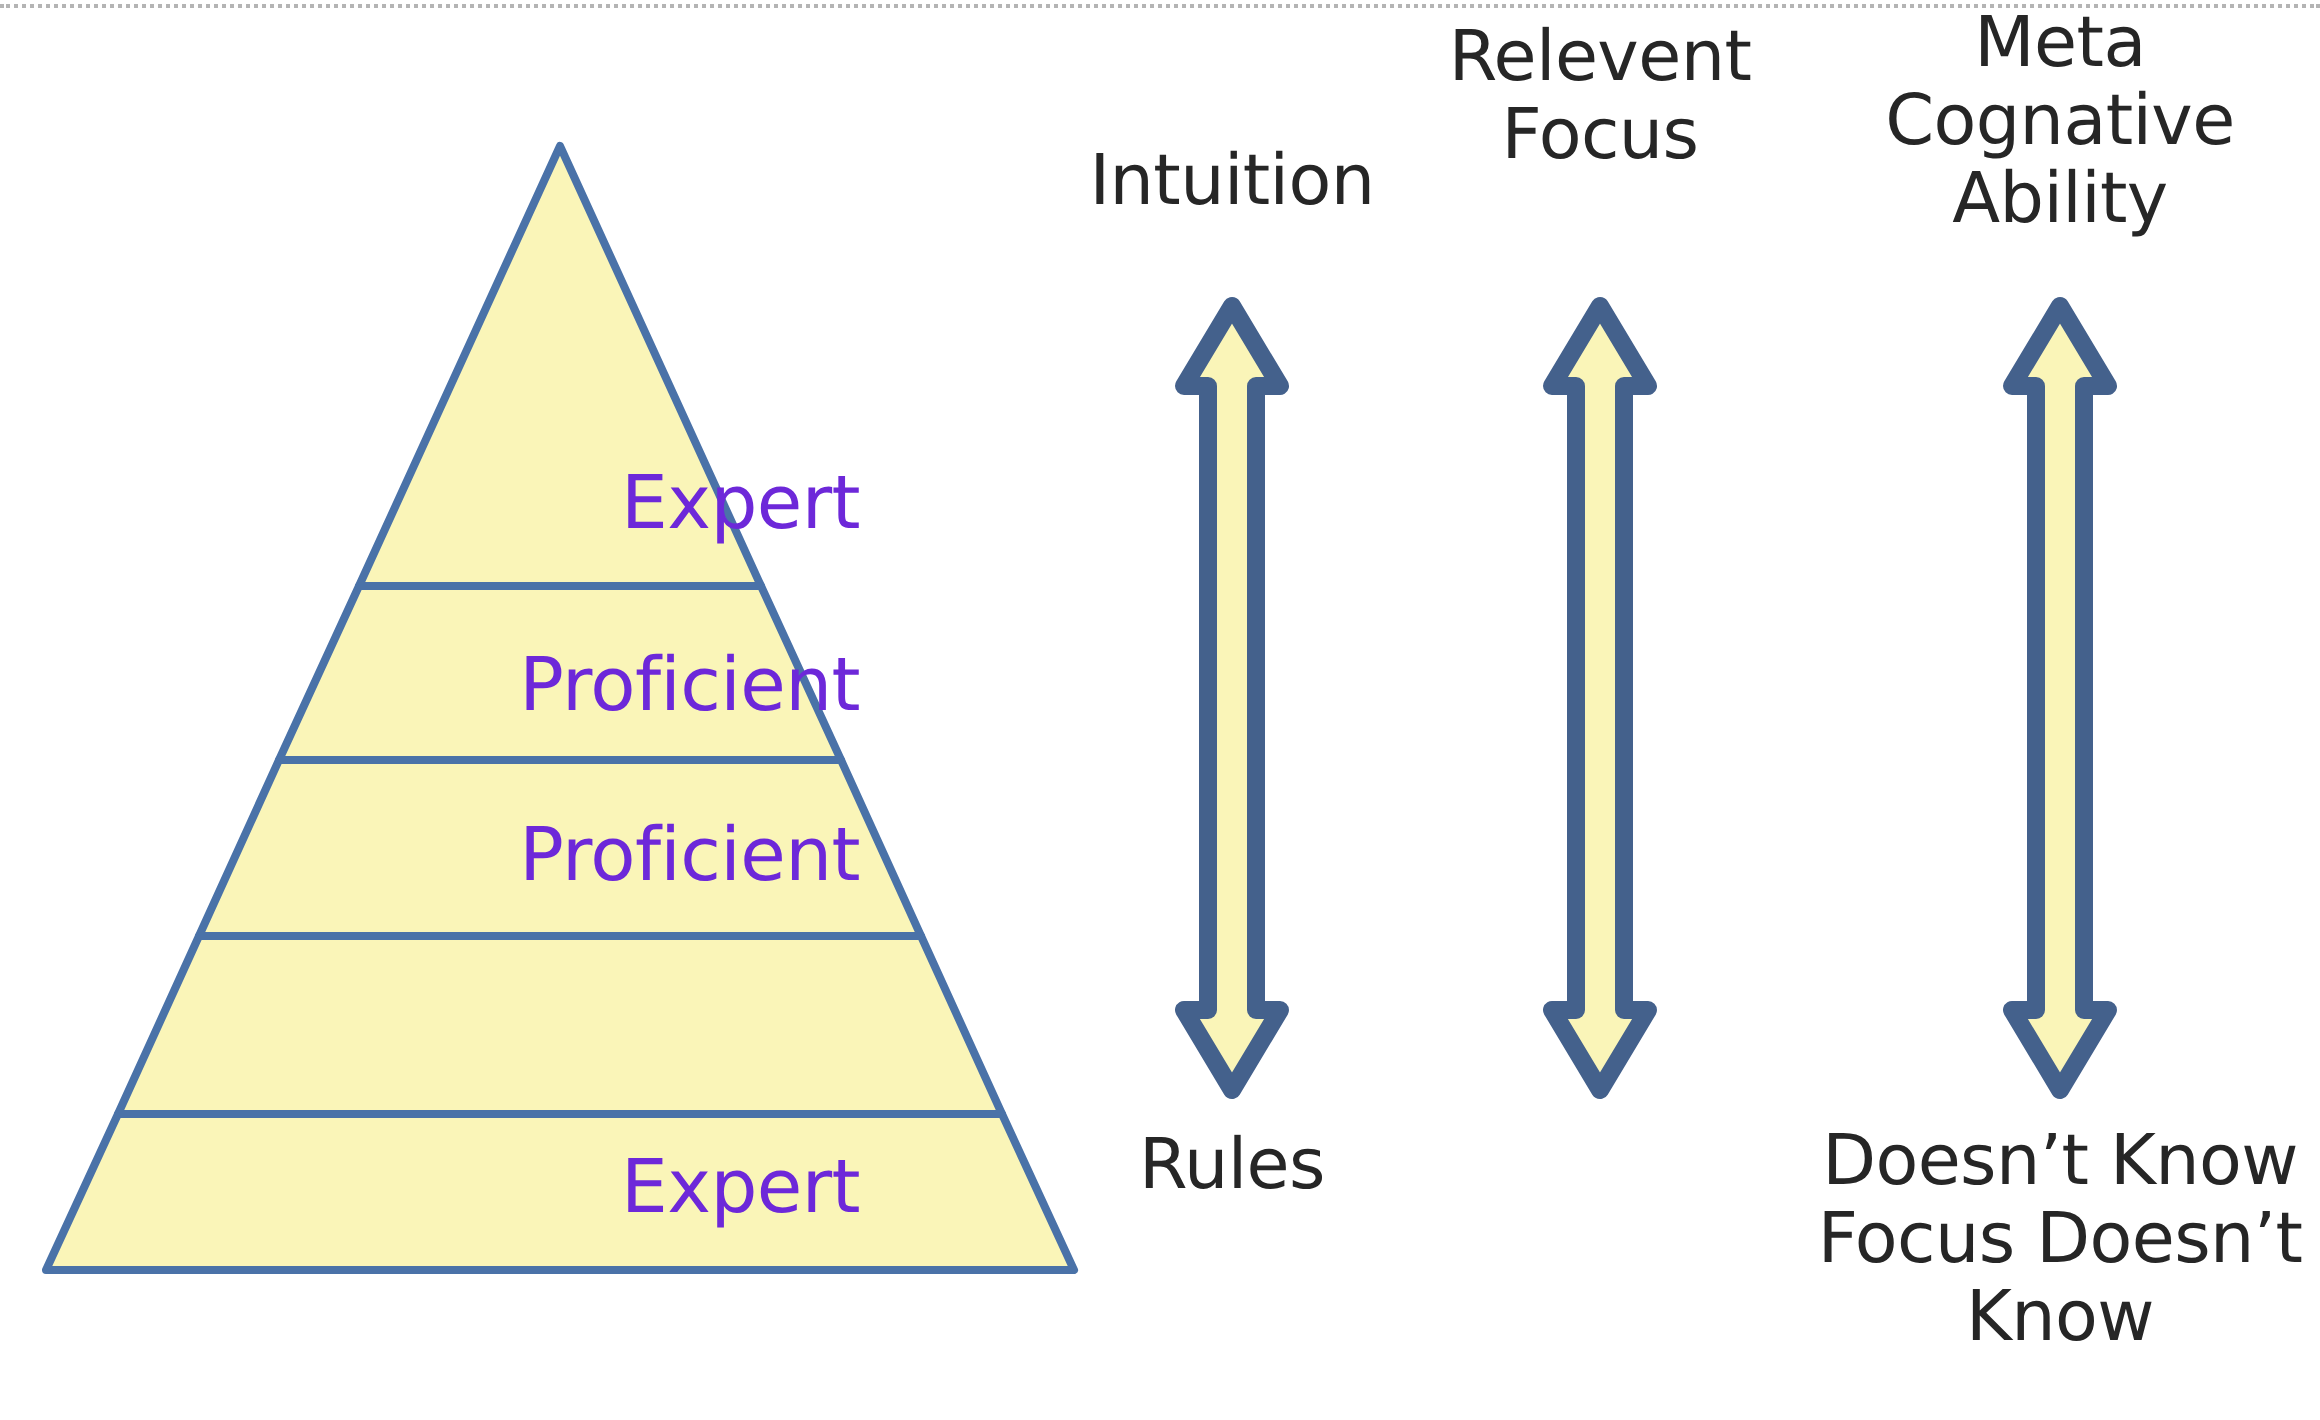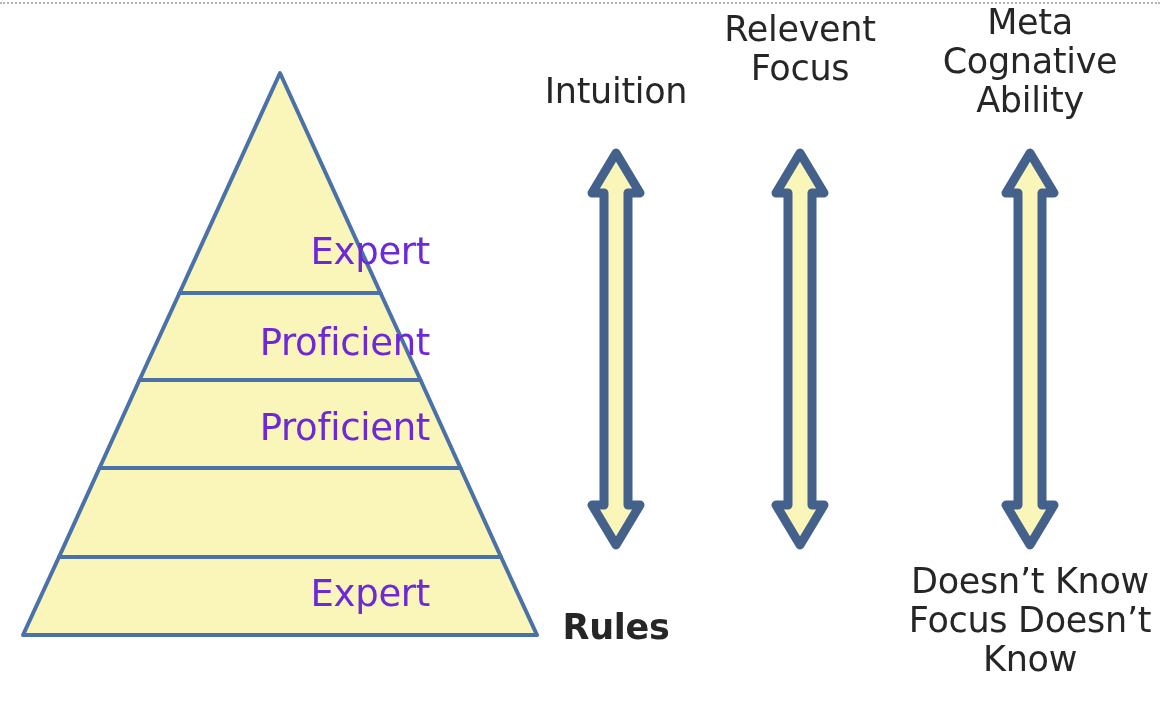"Rules" div.arrow-label { font-weight: bold -> none; top: 608px -> 564px }
